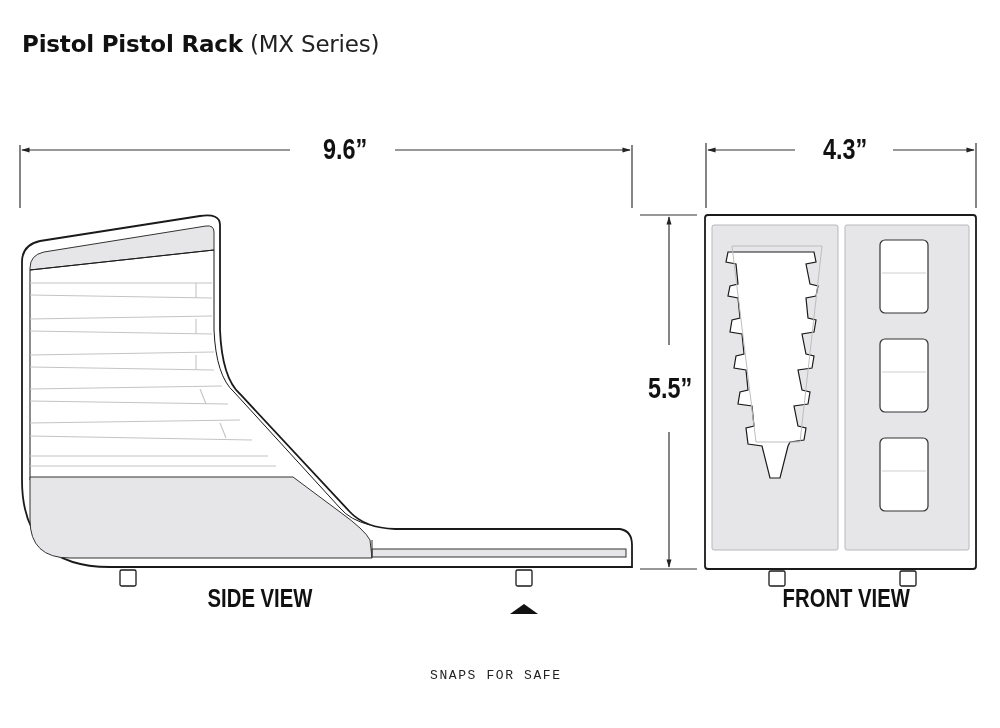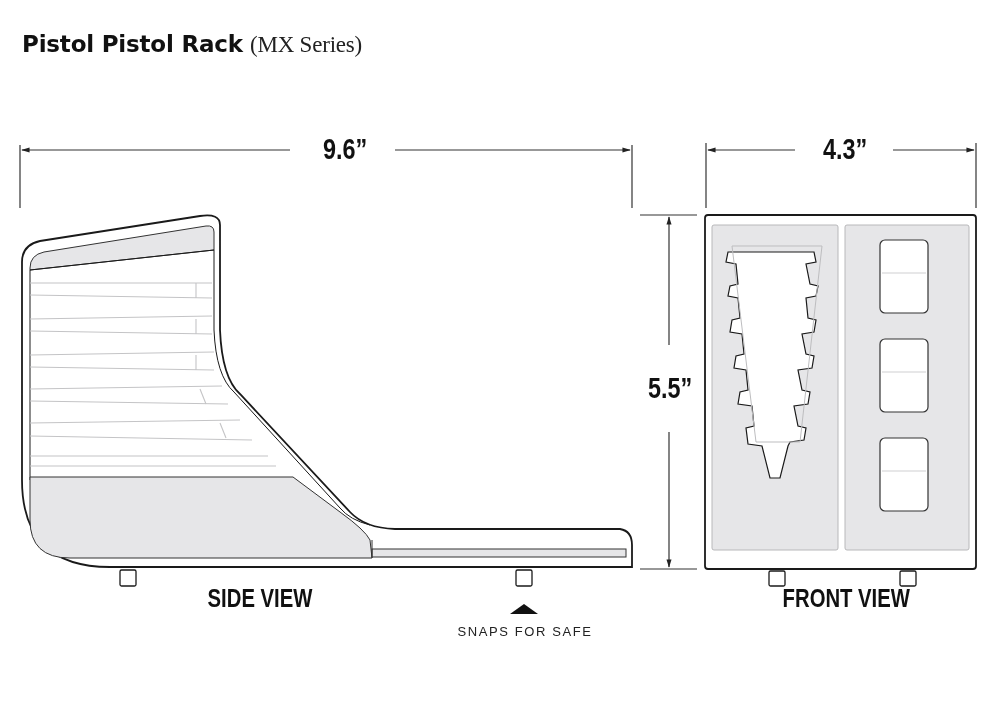"(MX Series)" .title .light { font-family: Liberation Serif, serif -> none }
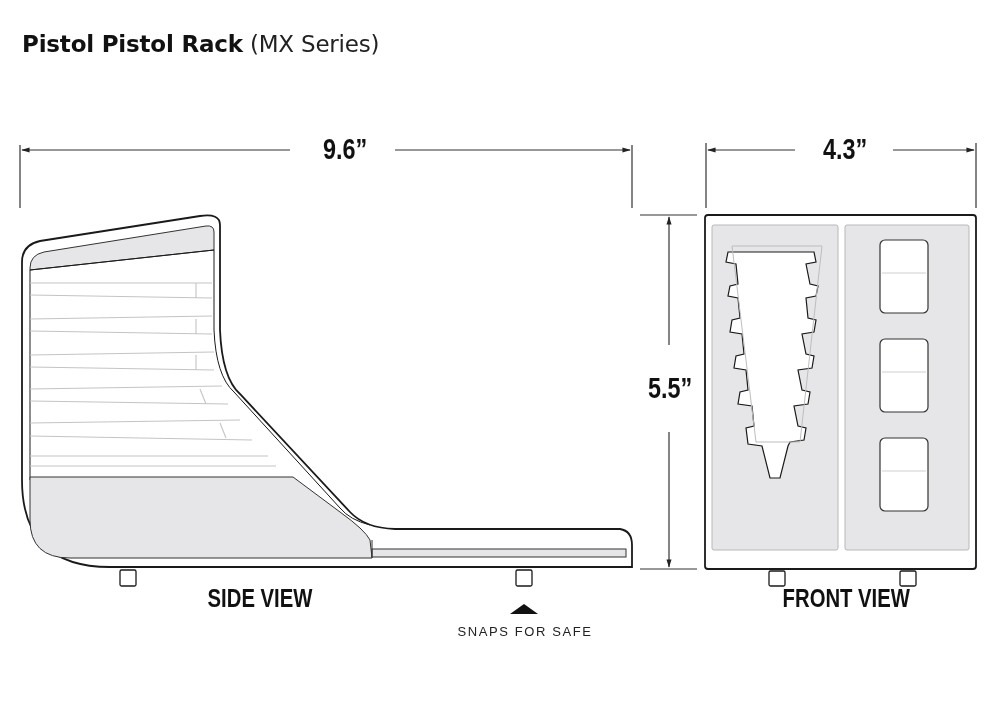"SNAPS FOR SAFE" .note-label { font-family: Liberation Sans, sans-serif -> Liberation Mono, monospace; margin-top: none -> 44px; text-align: center -> none }
